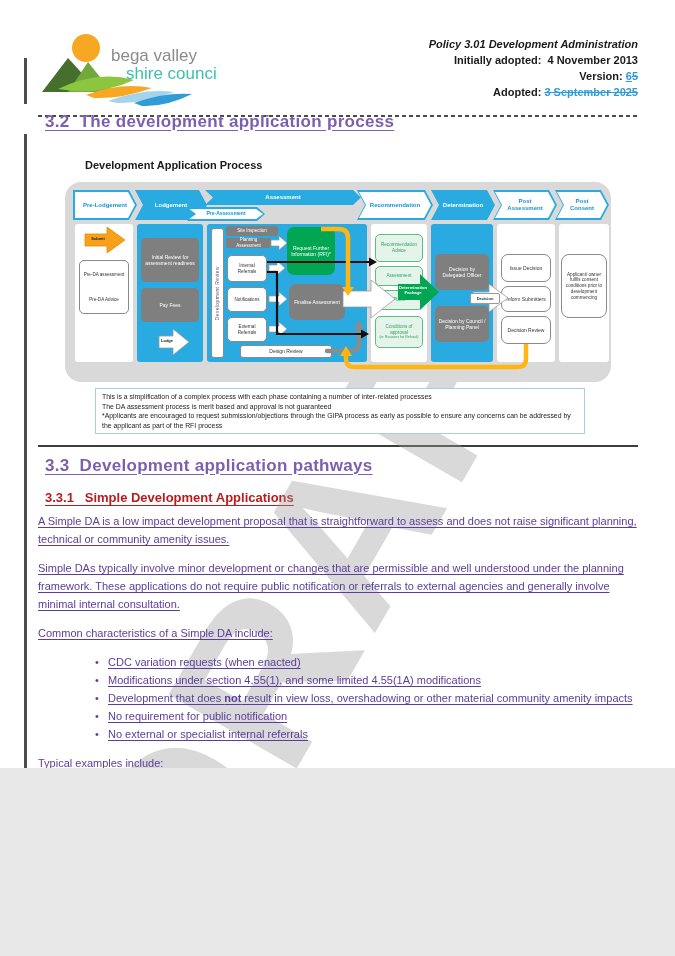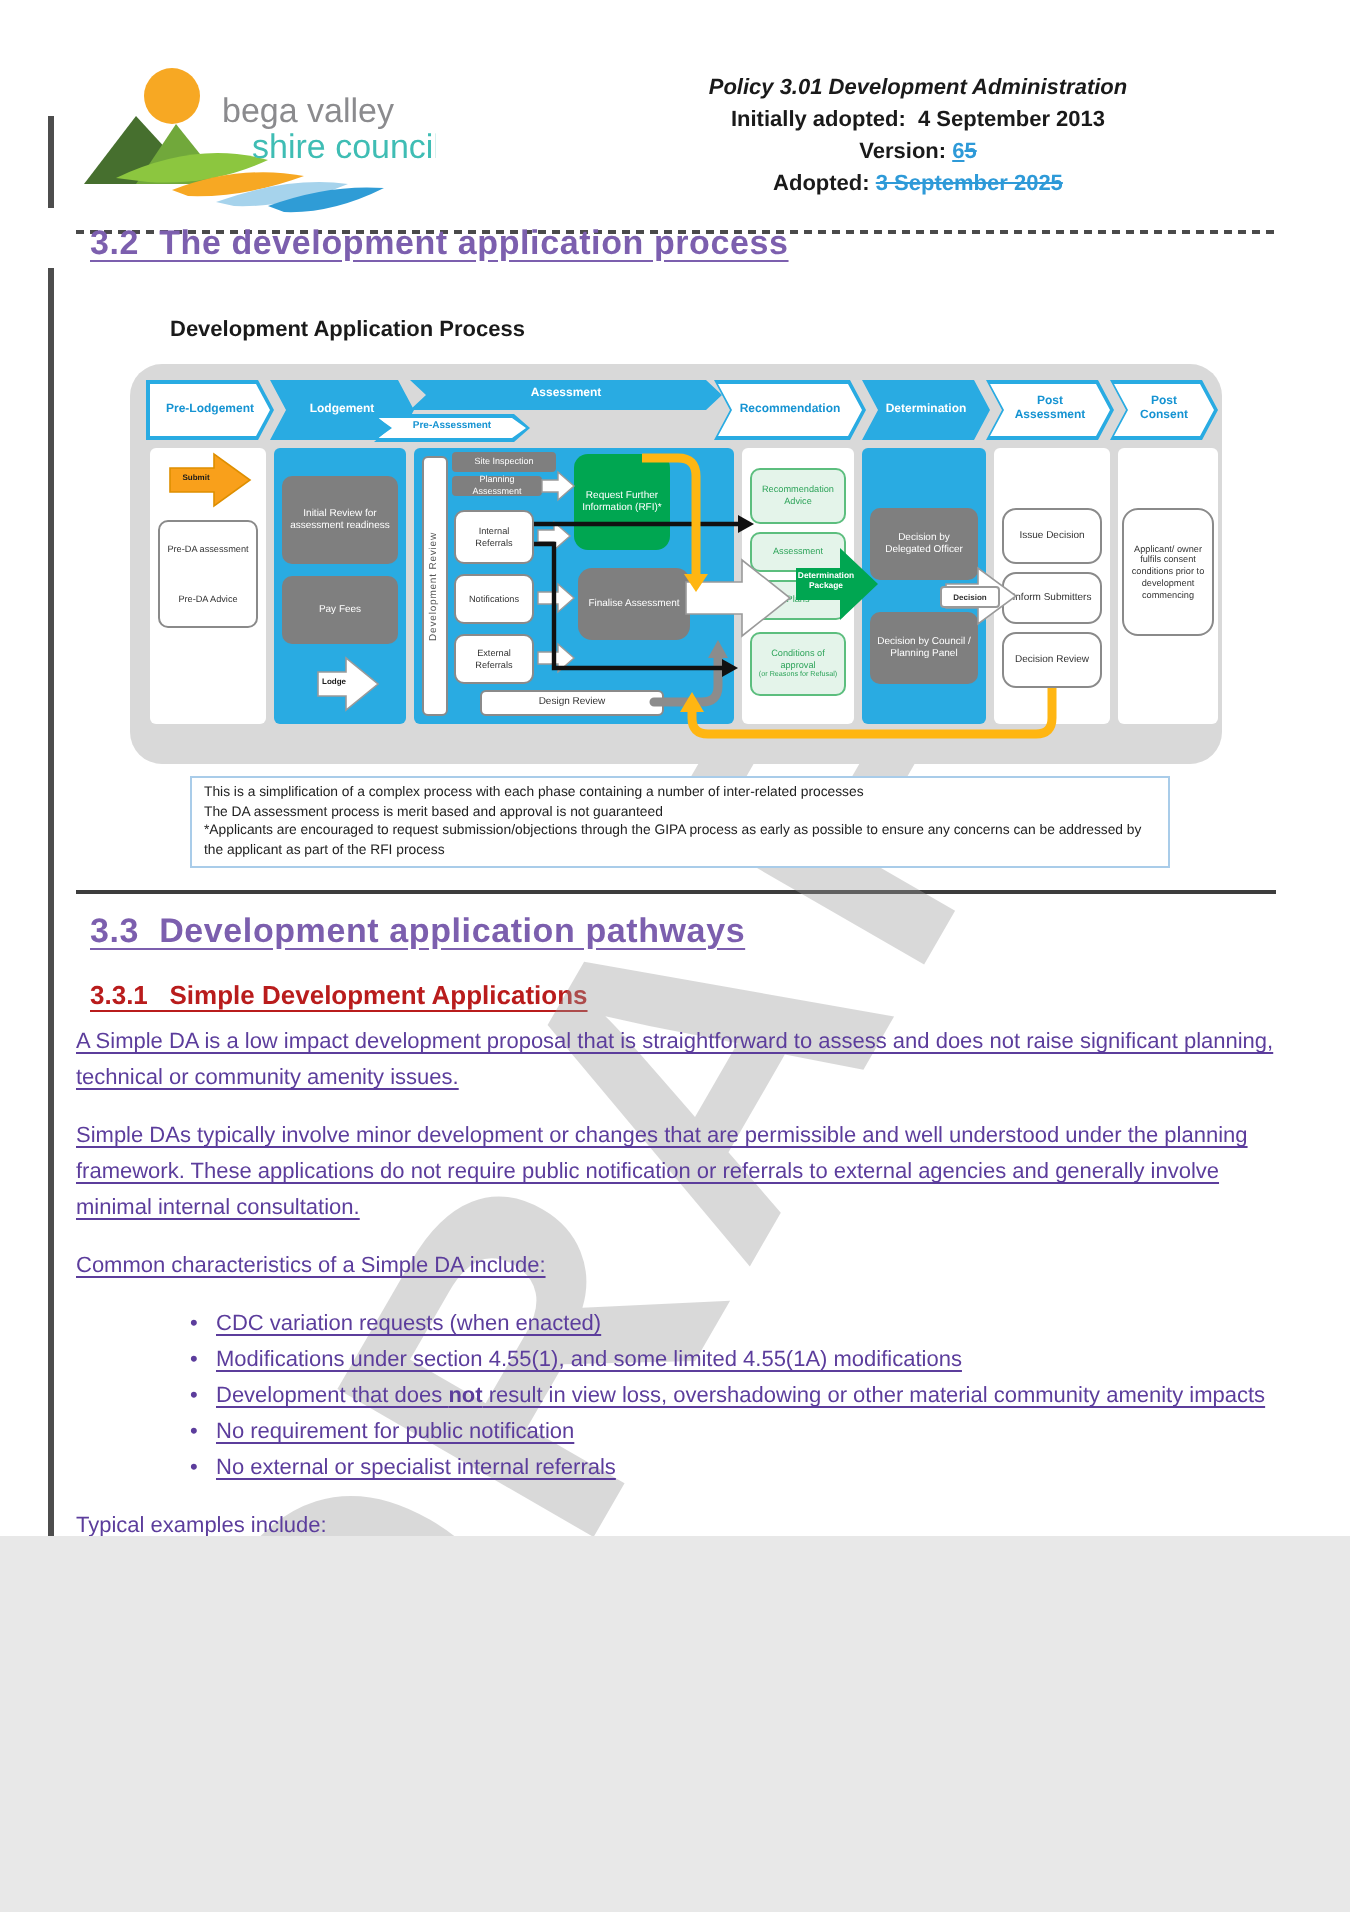"Policy 3.01 Development Administration" #hdr-text { text-align: center -> right }
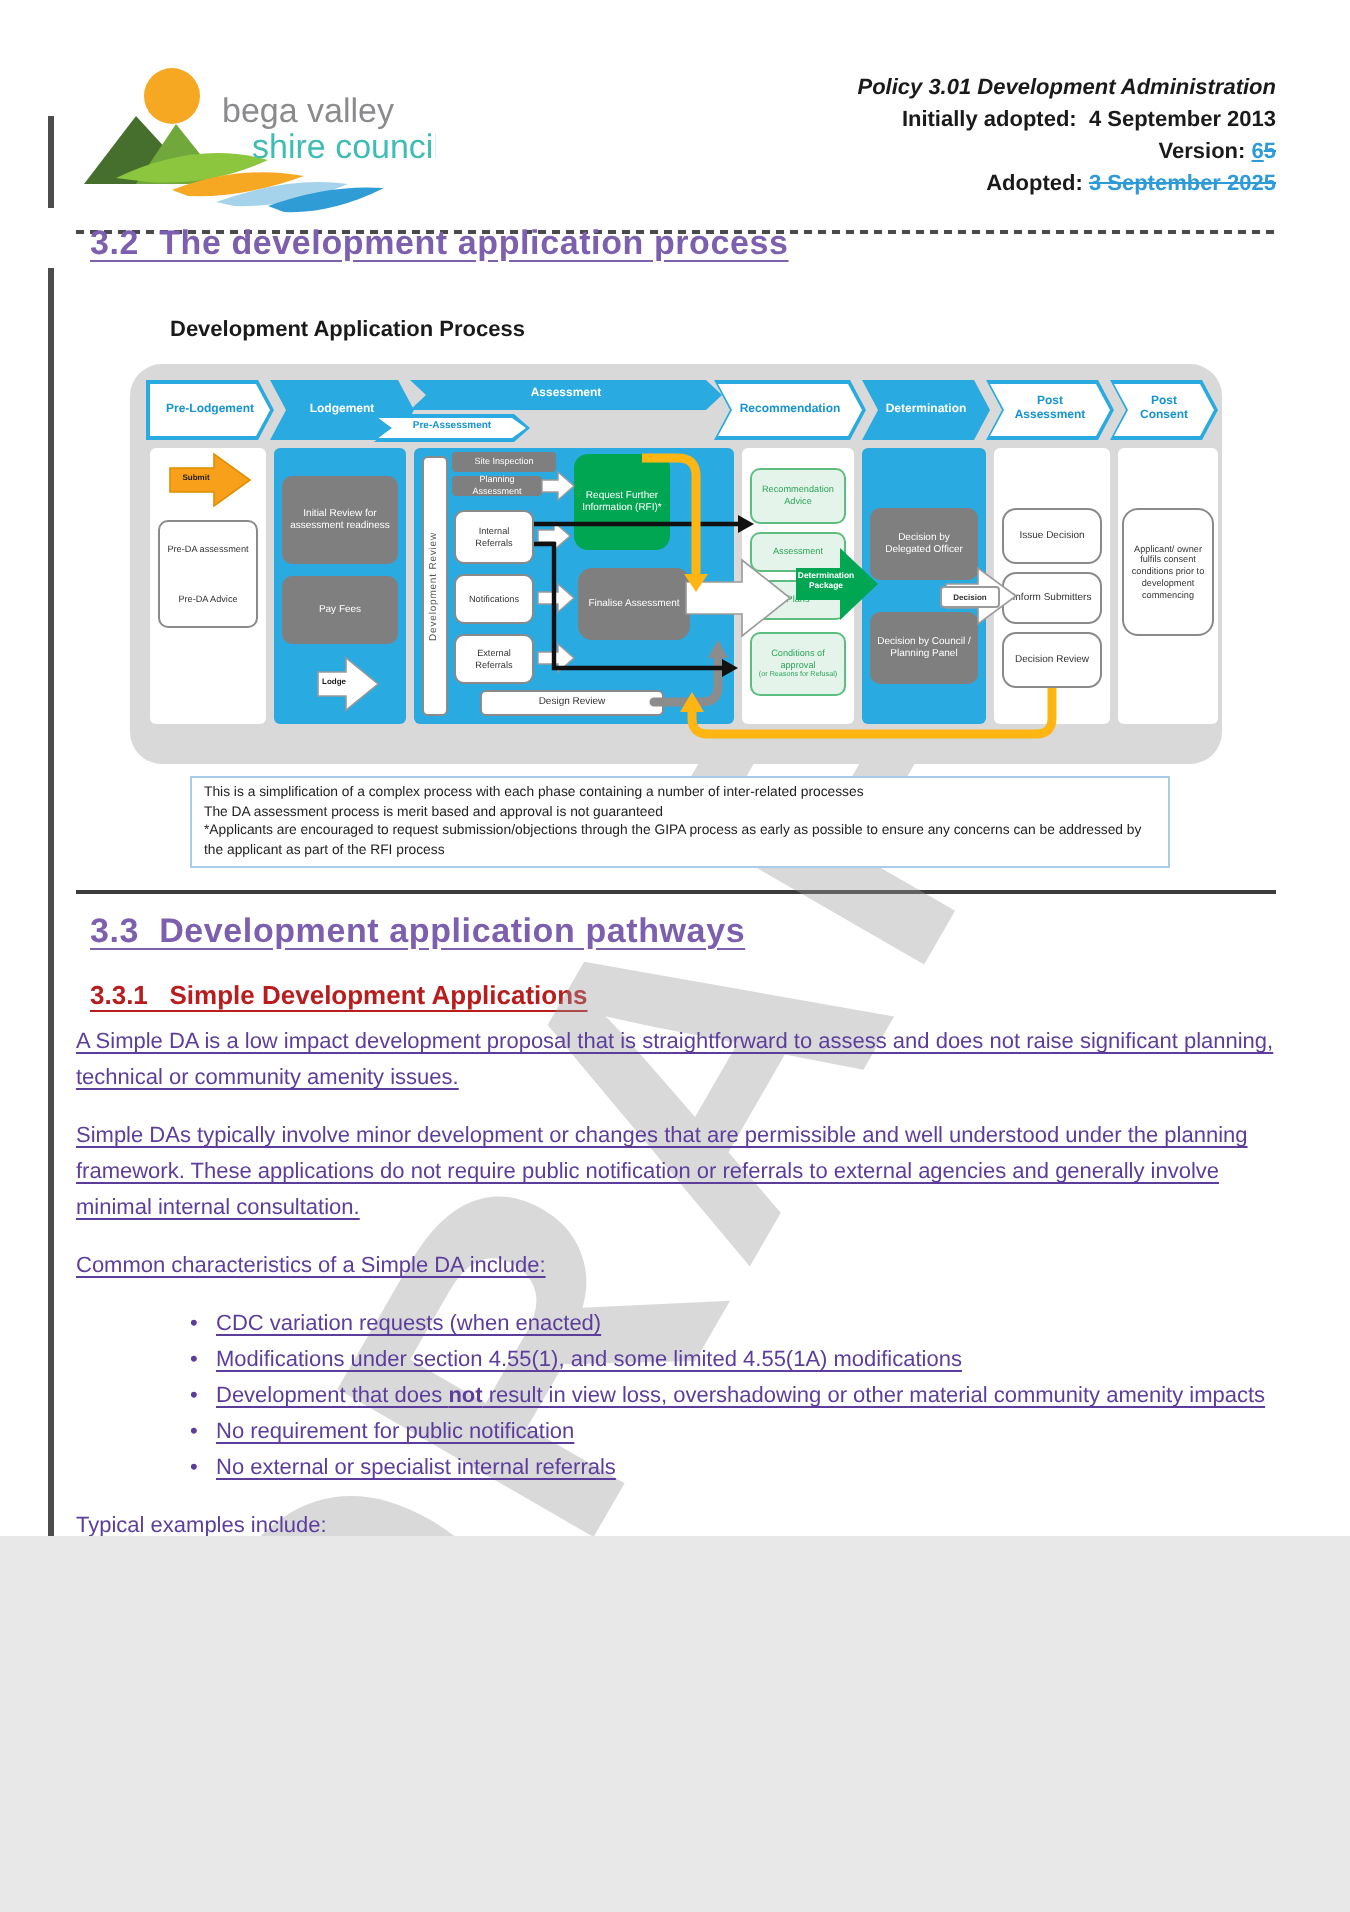"Initially adopted: 4 September 2013" div.pre { text: September -> November }
